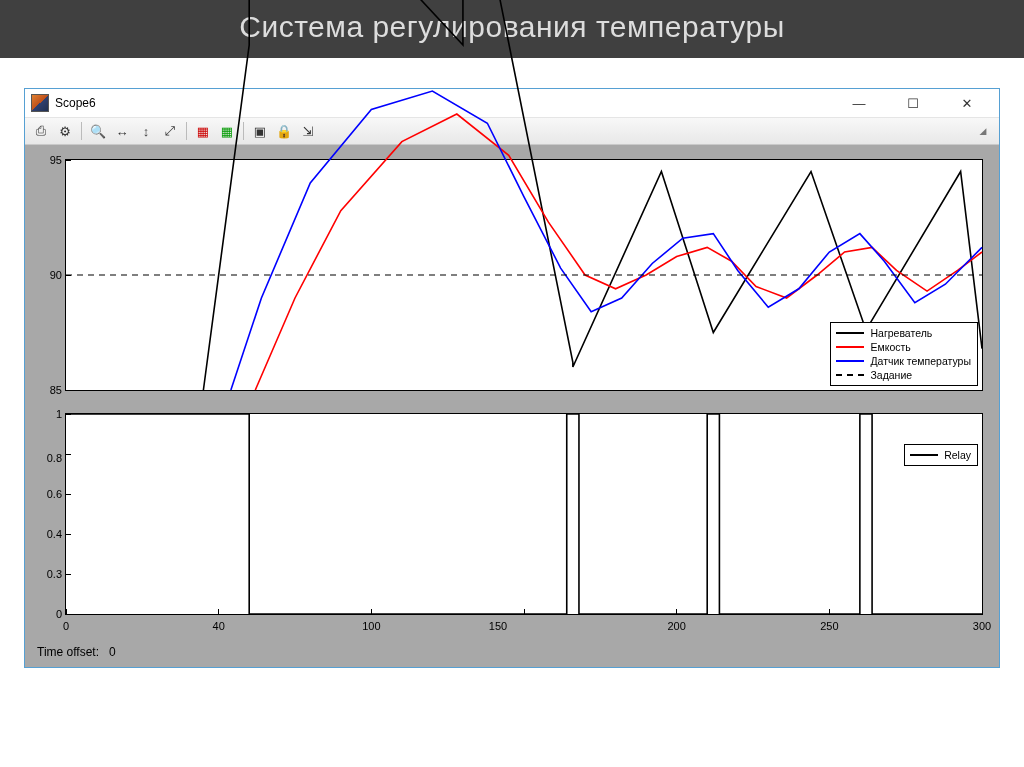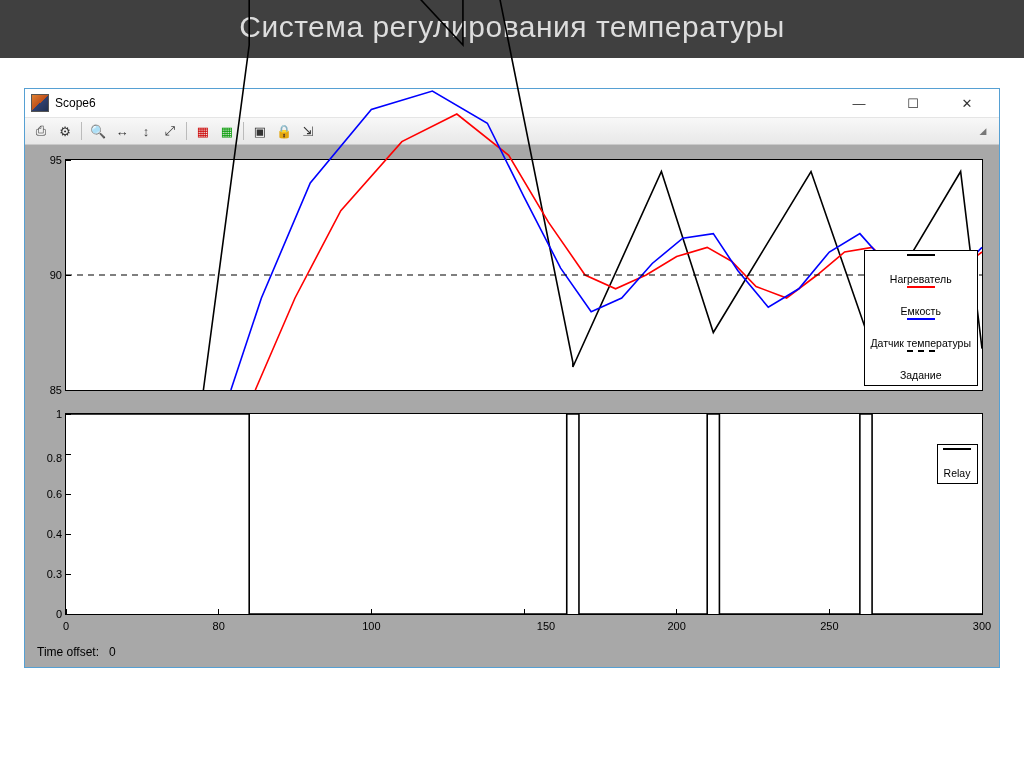"Нагреватель" .legend-row { flex-direction: column -> none; gap: 16px -> 6px }
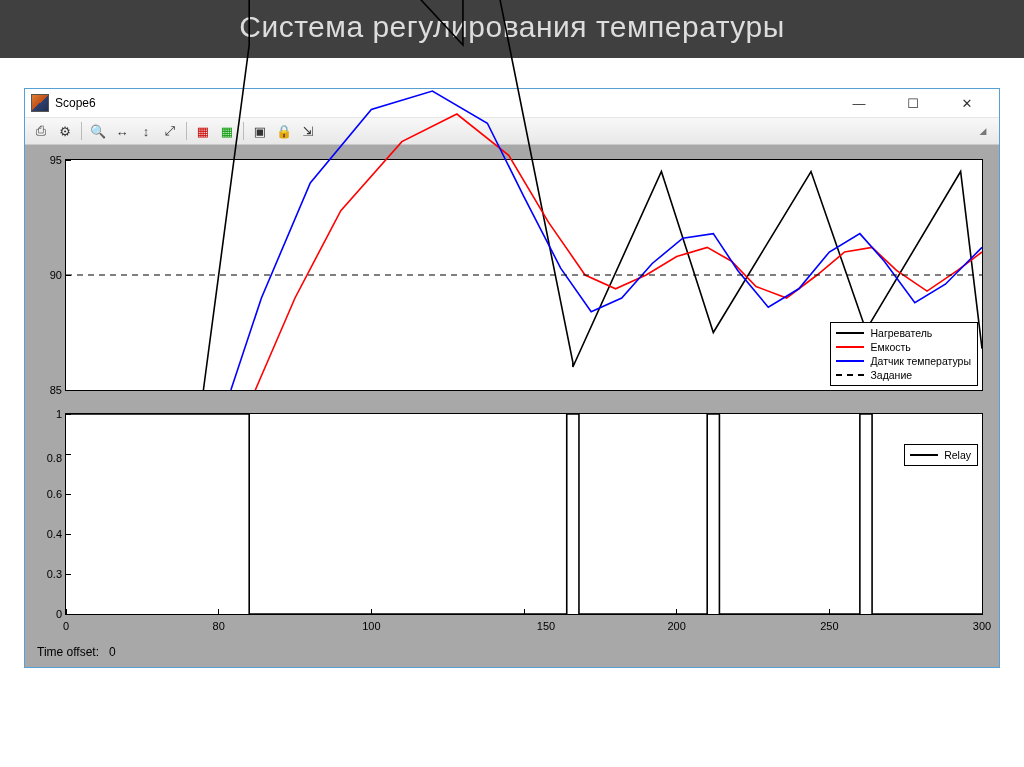"80" div.xtick { text: 80 -> 40 }
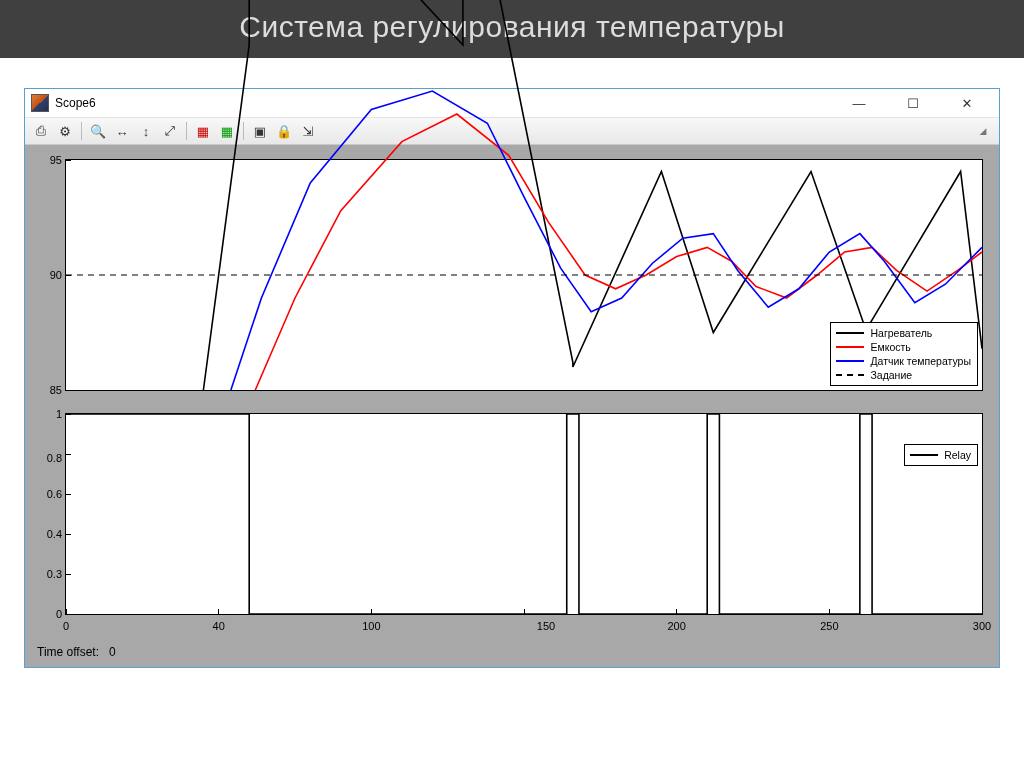"150" div.xtick { left: 480px -> 432px }
